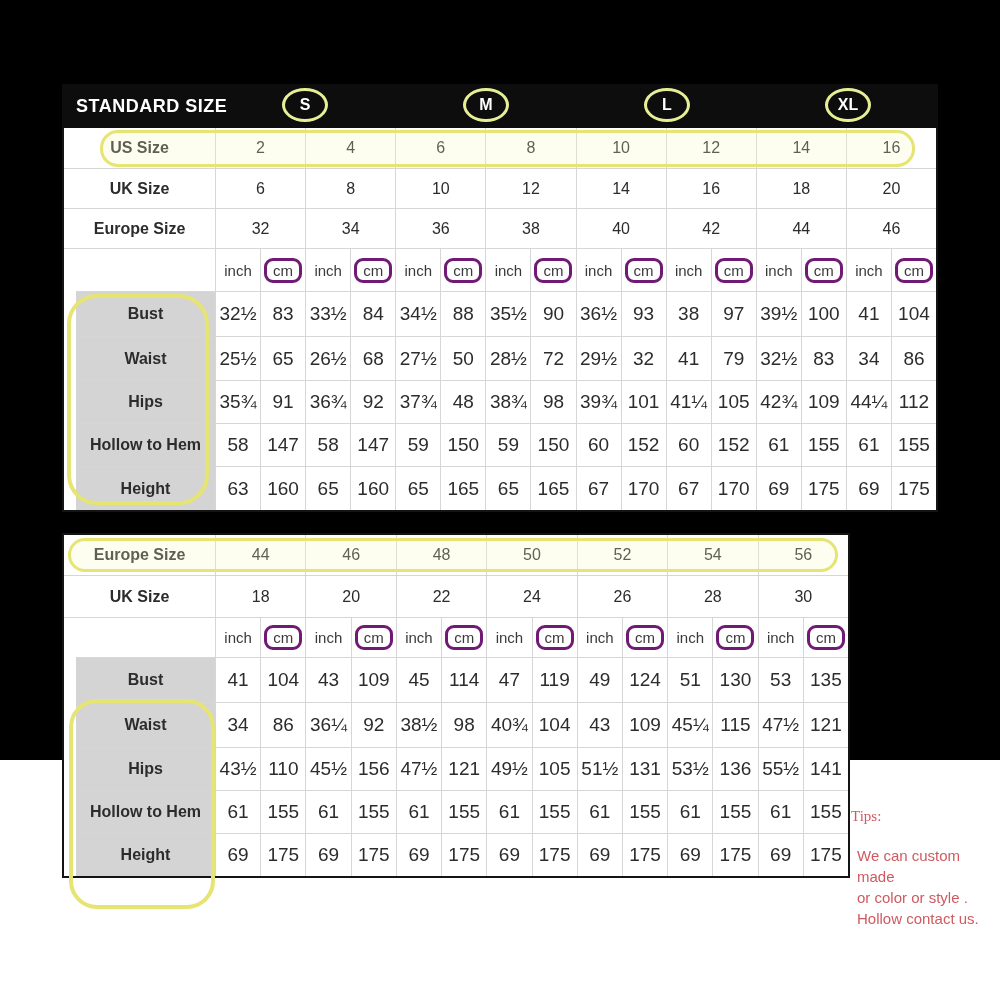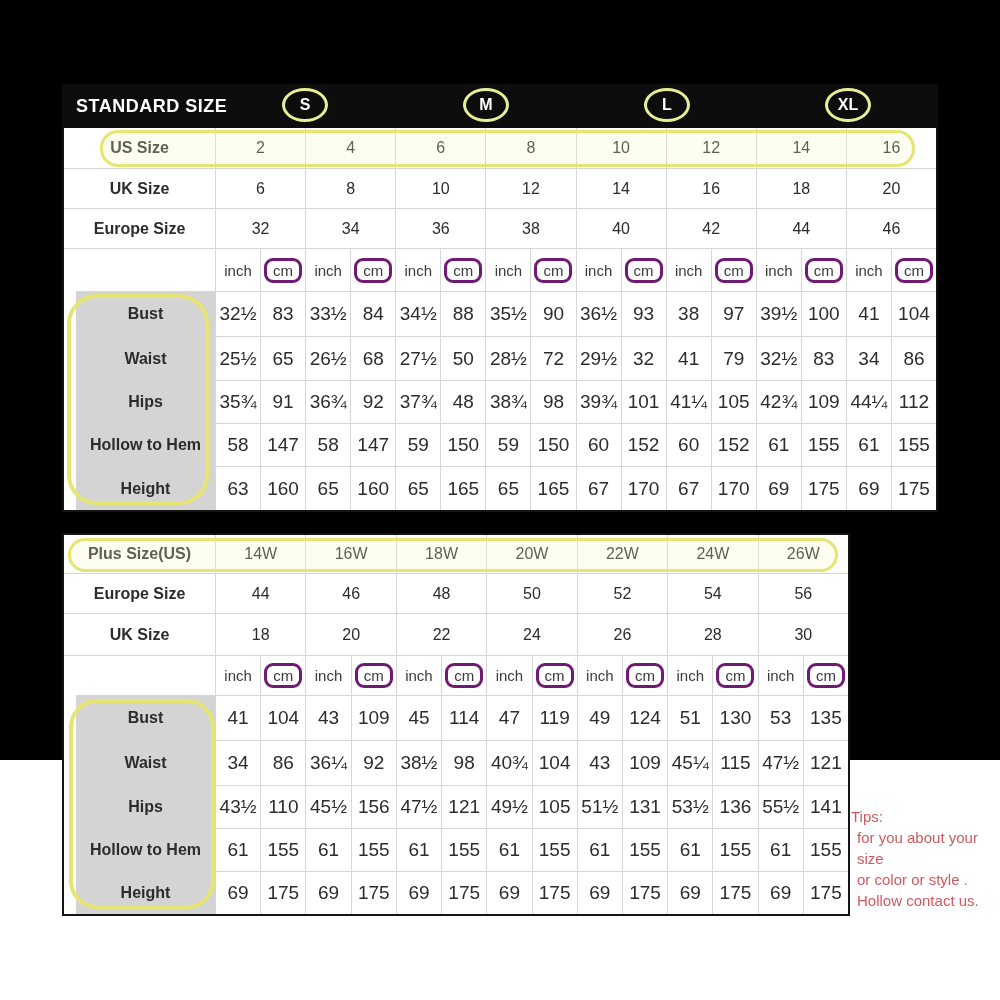"Plus Size(US)" div.row { html: <div> <div>Plus Size(US)</div> <div>14W</div> <div>16W</div> <div>18W</div> <div>20W</div> <div>22W</div> <div>24W</div> <div>26W</div> </div> -> none }
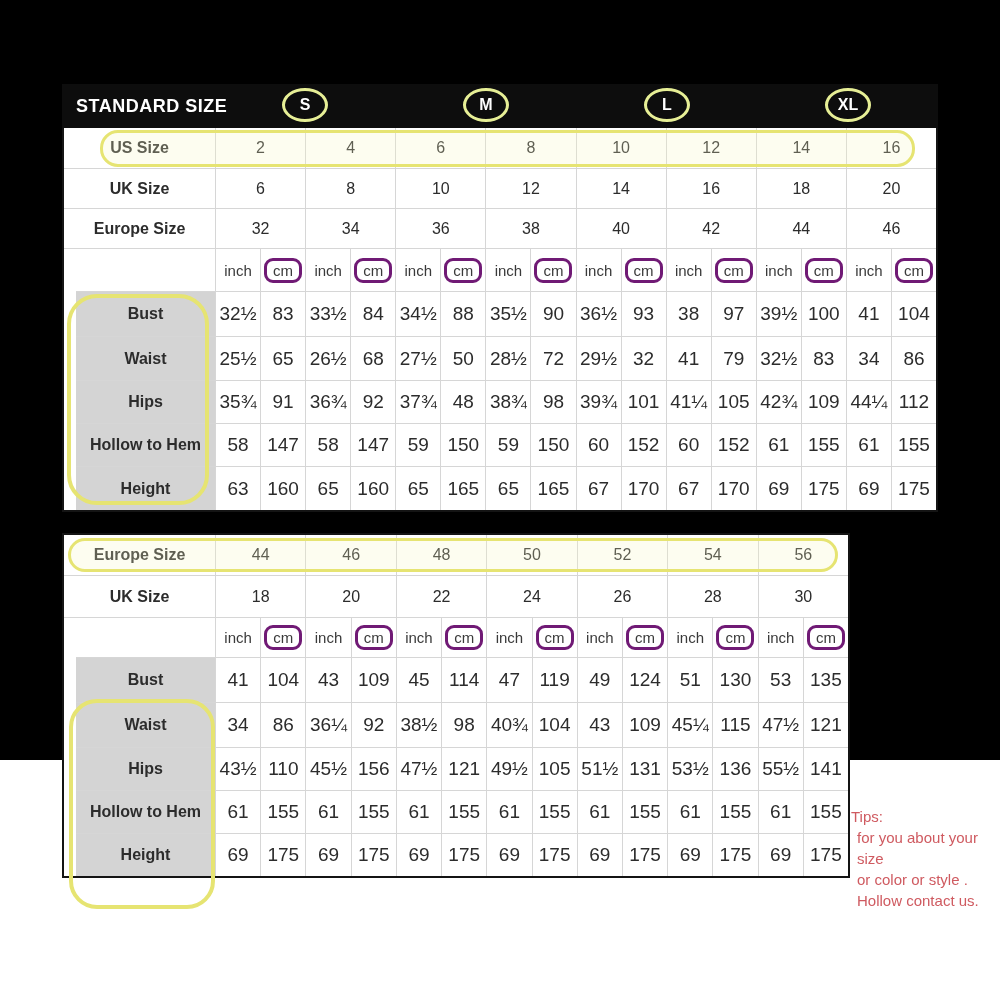"Tips:" .tips .t-title { font-family: none -> Liberation Serif, serif; margin-bottom: 0 -> 18px }
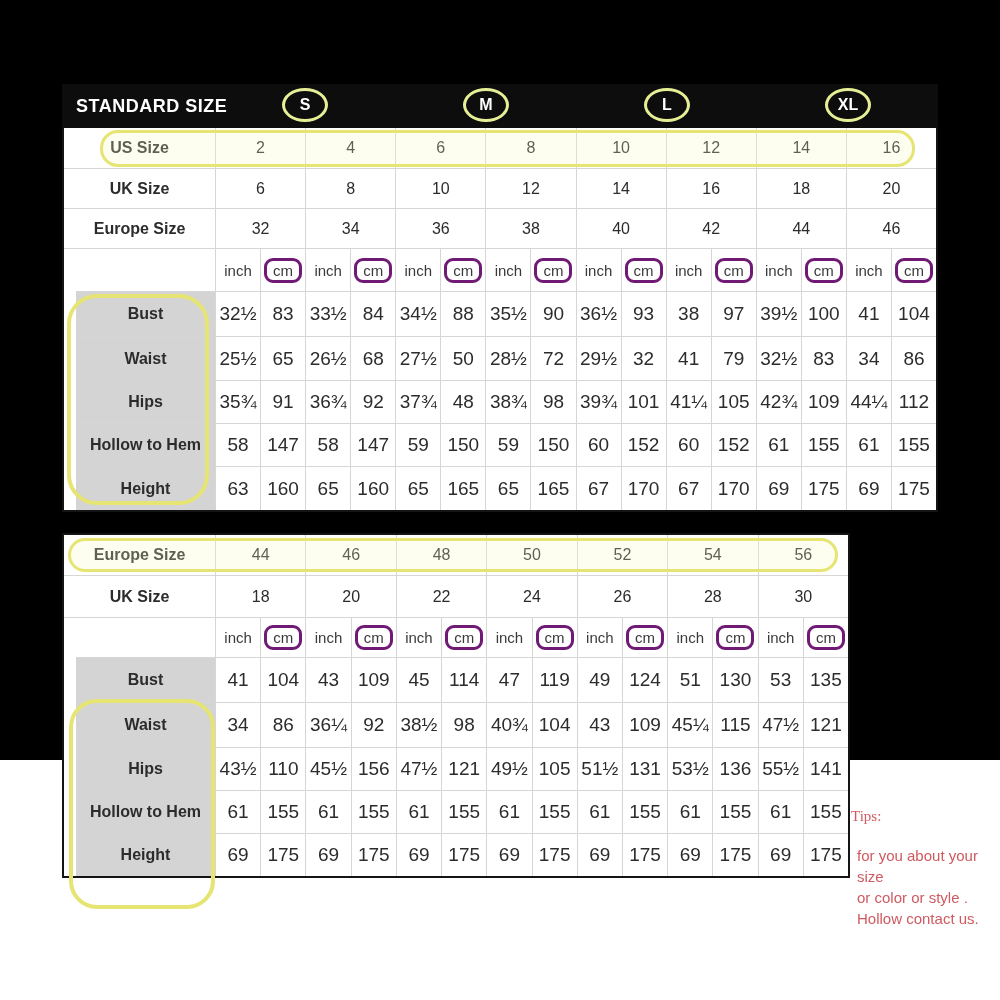"We can custom made" div.t-line { html: none -> <div>We can custom made</div> }
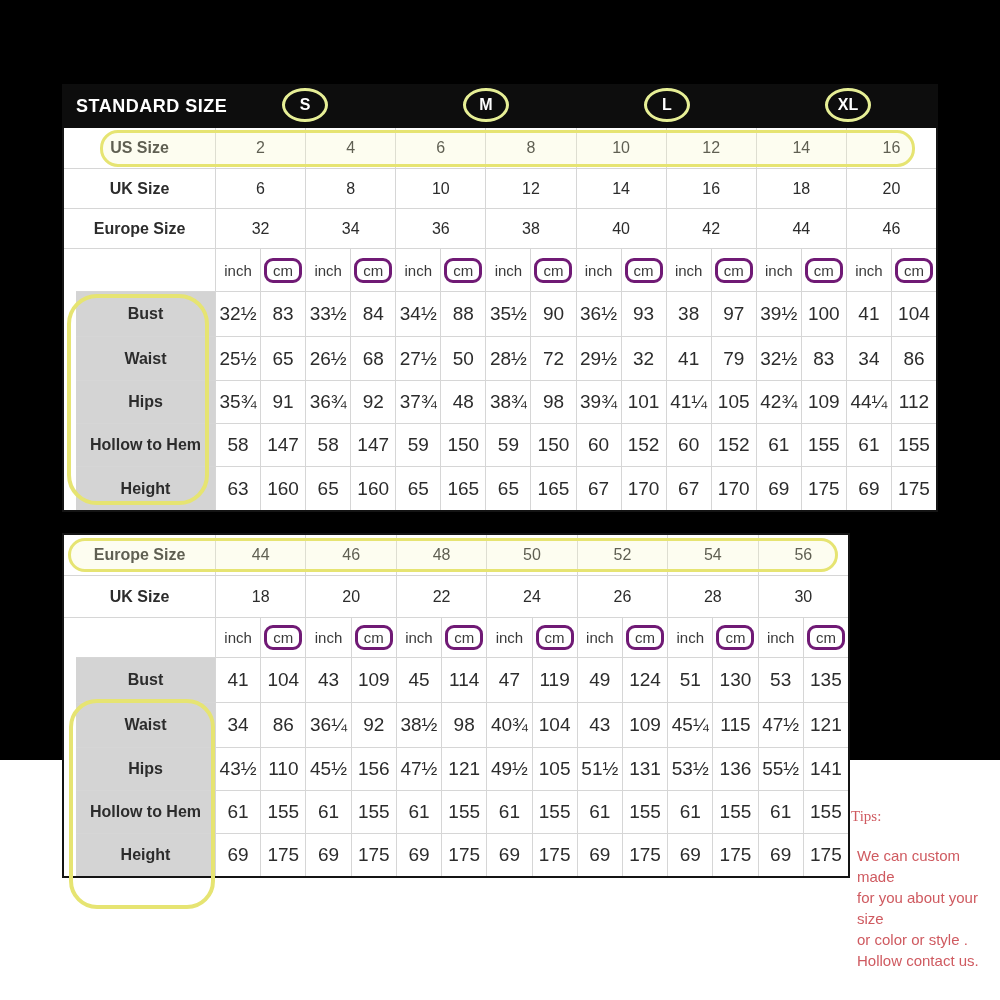"for you about your size" div.t-line { html: <div>for you about your size</div> -> none }
